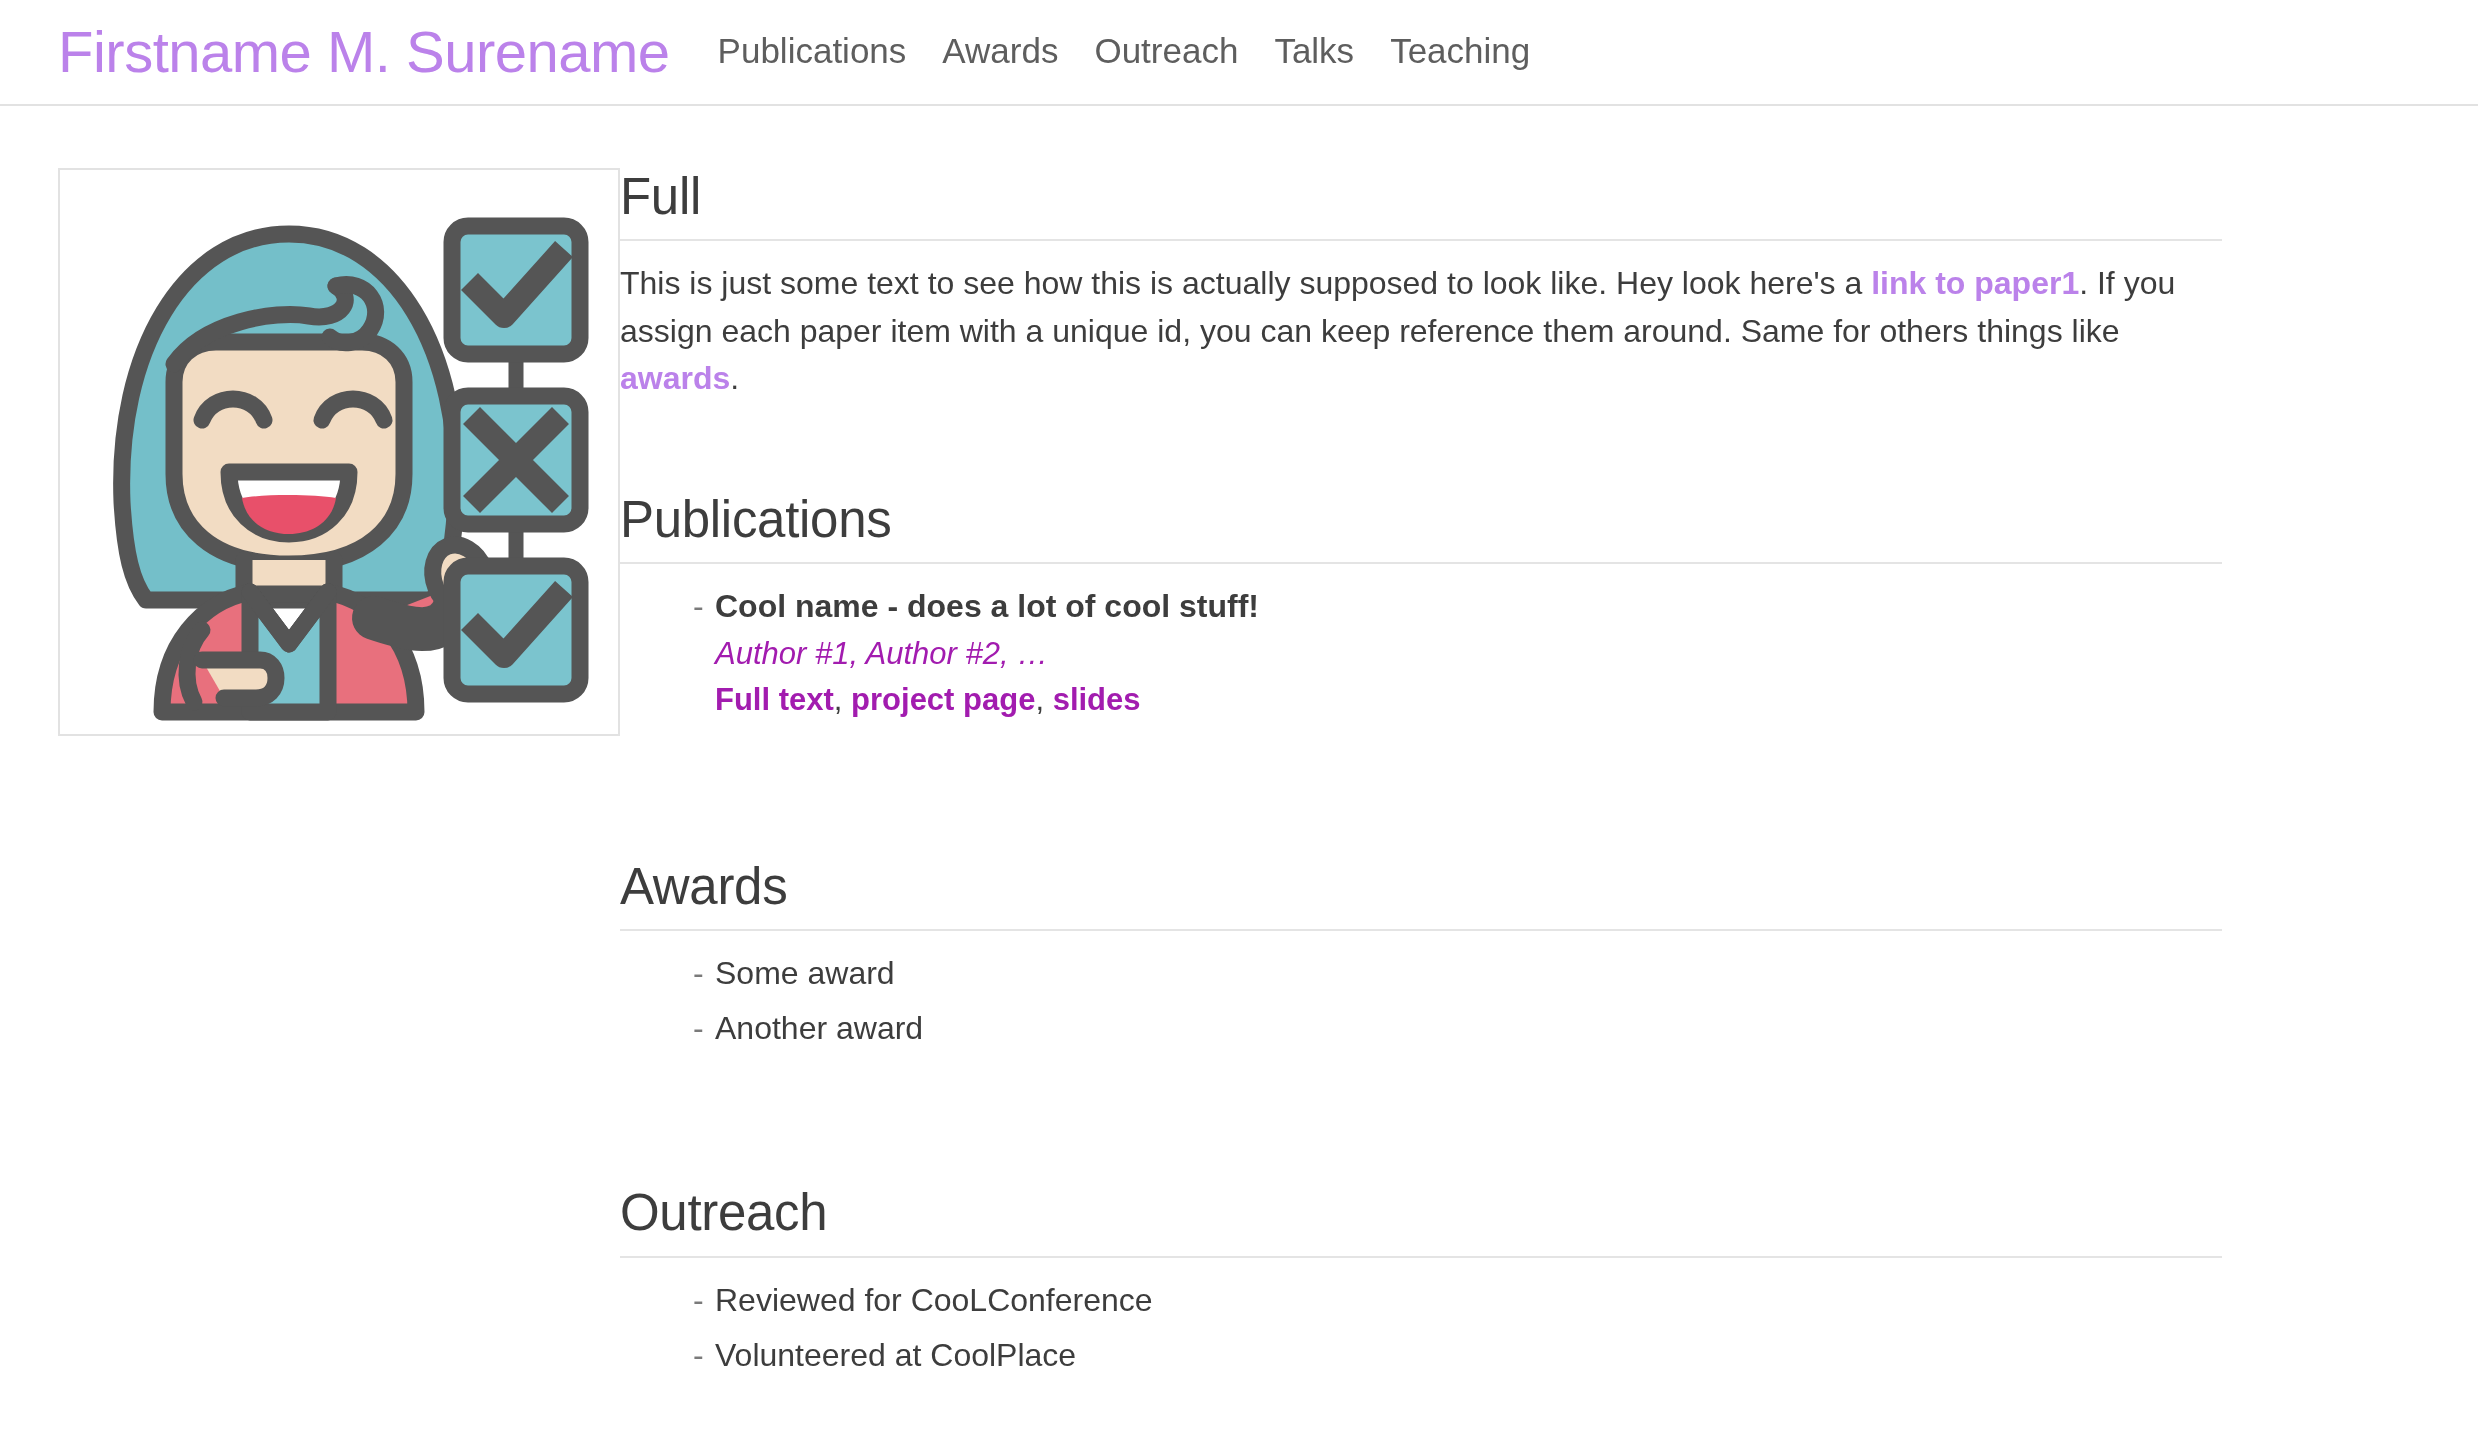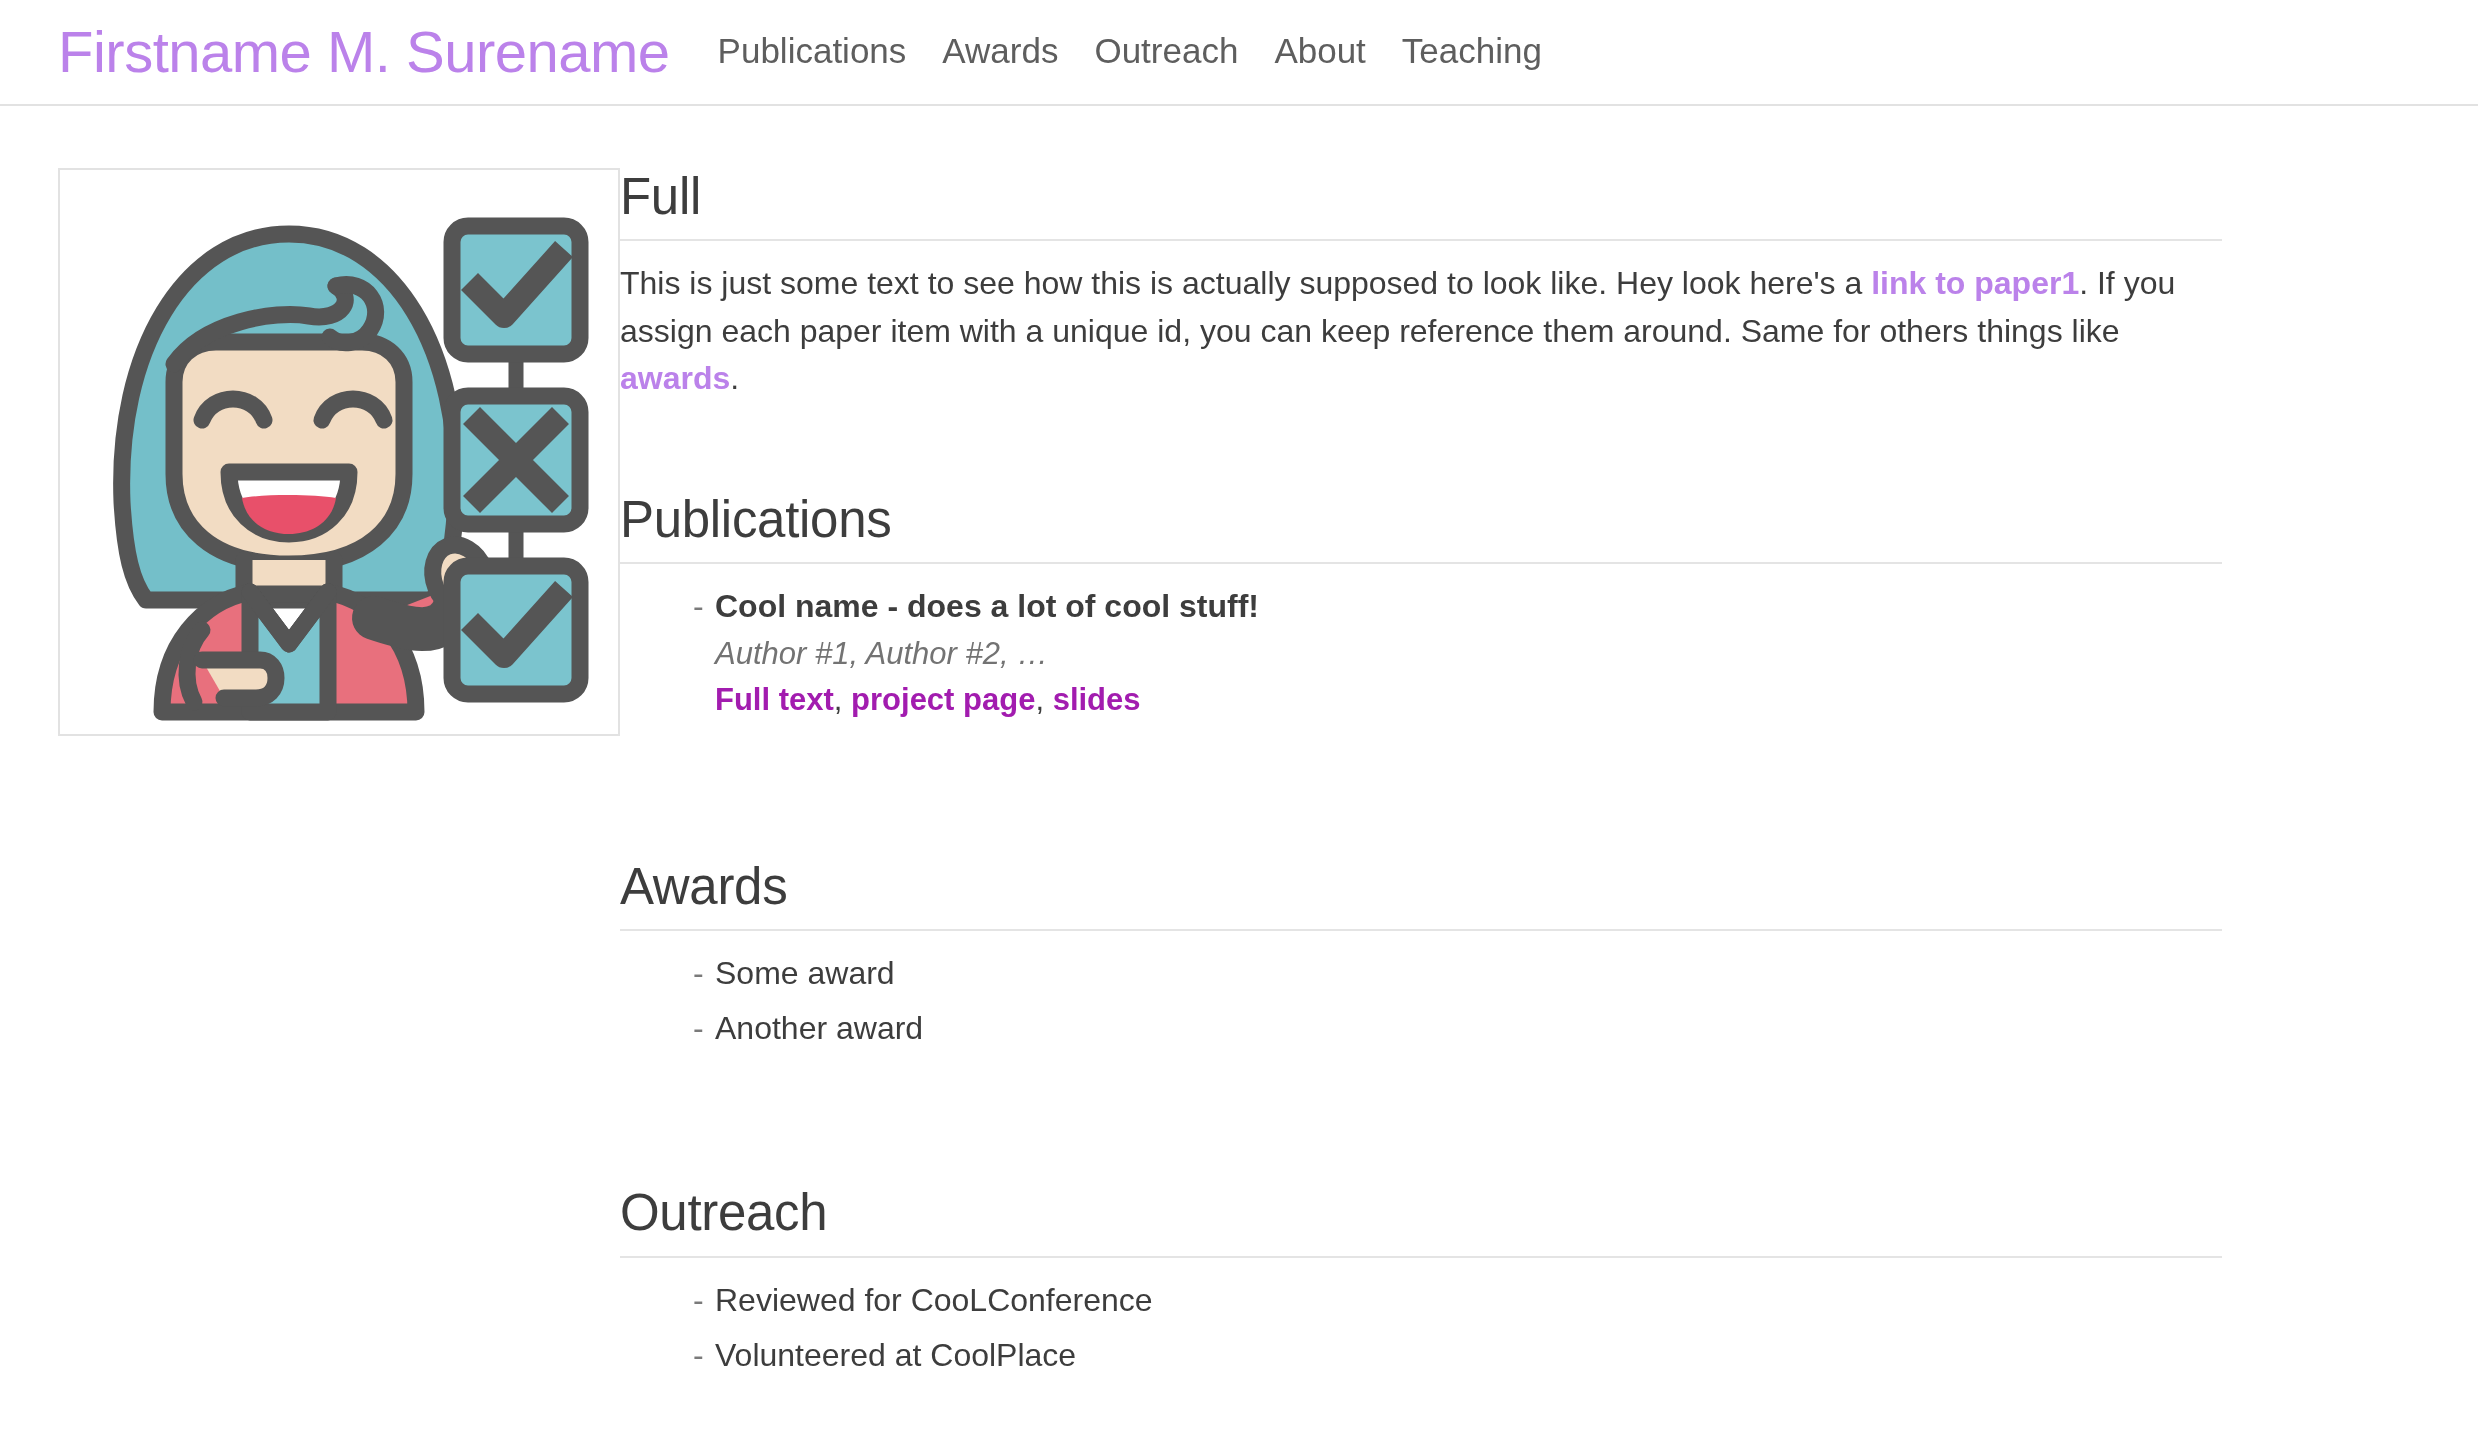"About" a.nav-link { text: About -> Talks }
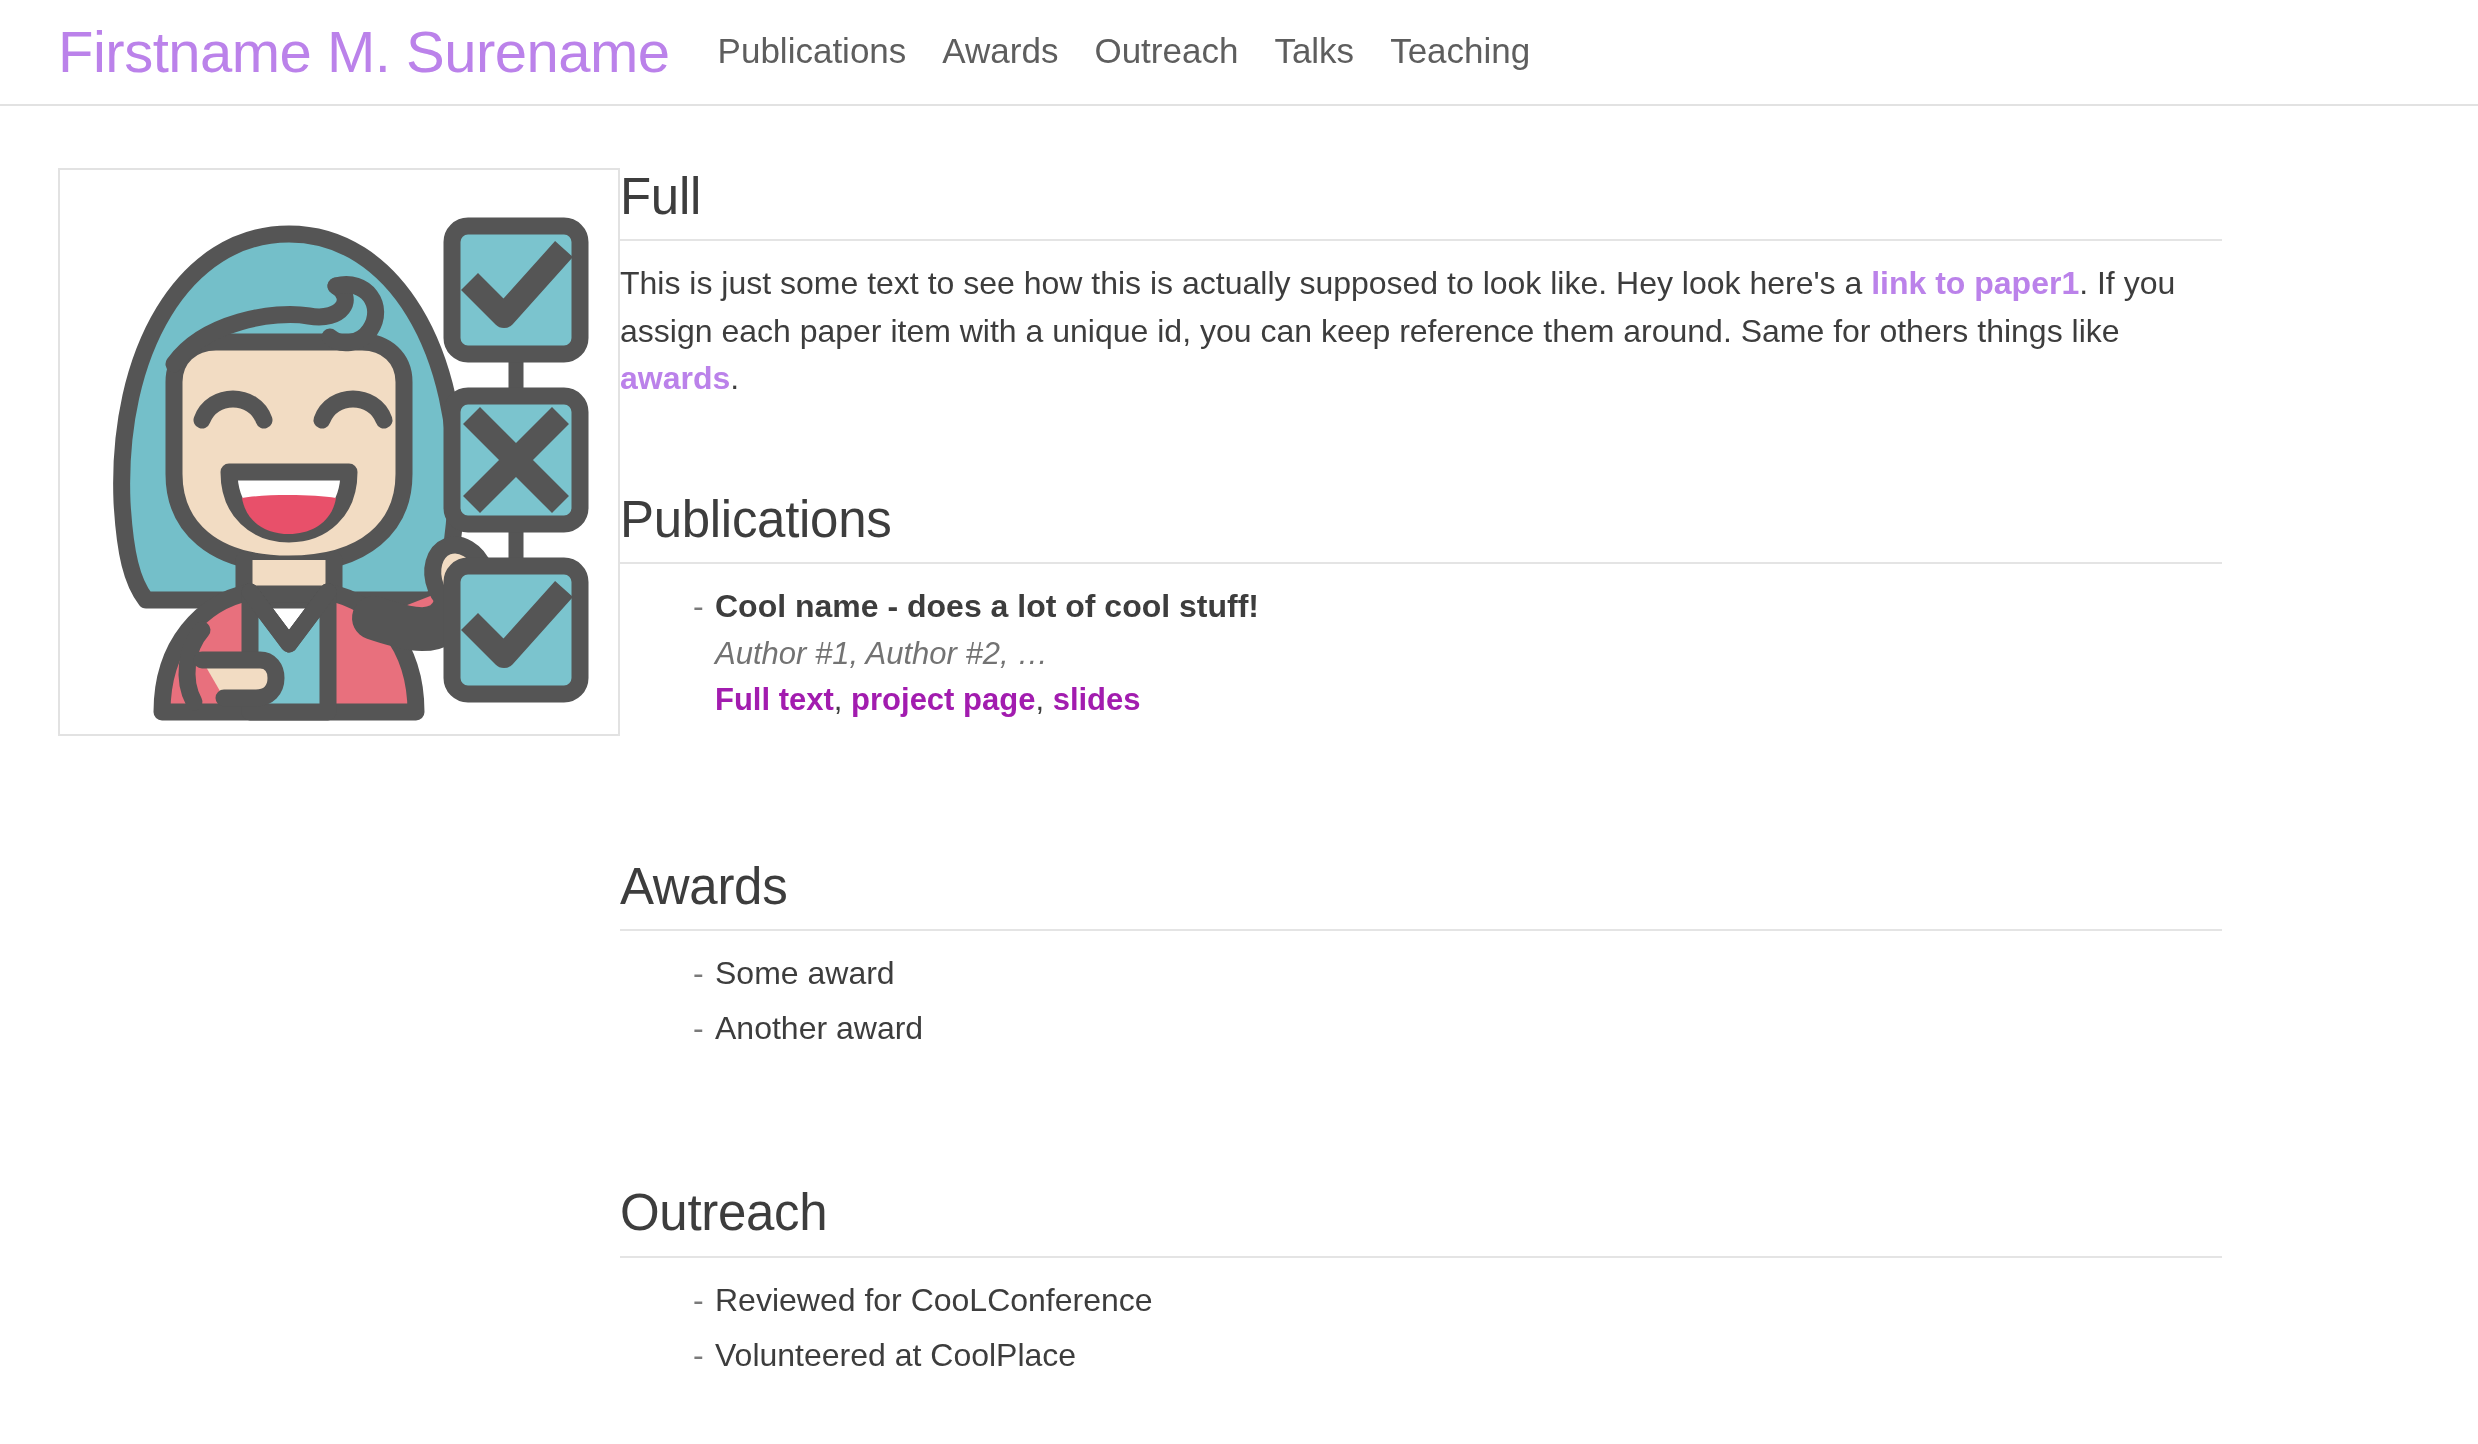"Author #1, Author #2, …" .pub-authors { color: #737373 -> #a21caf }
